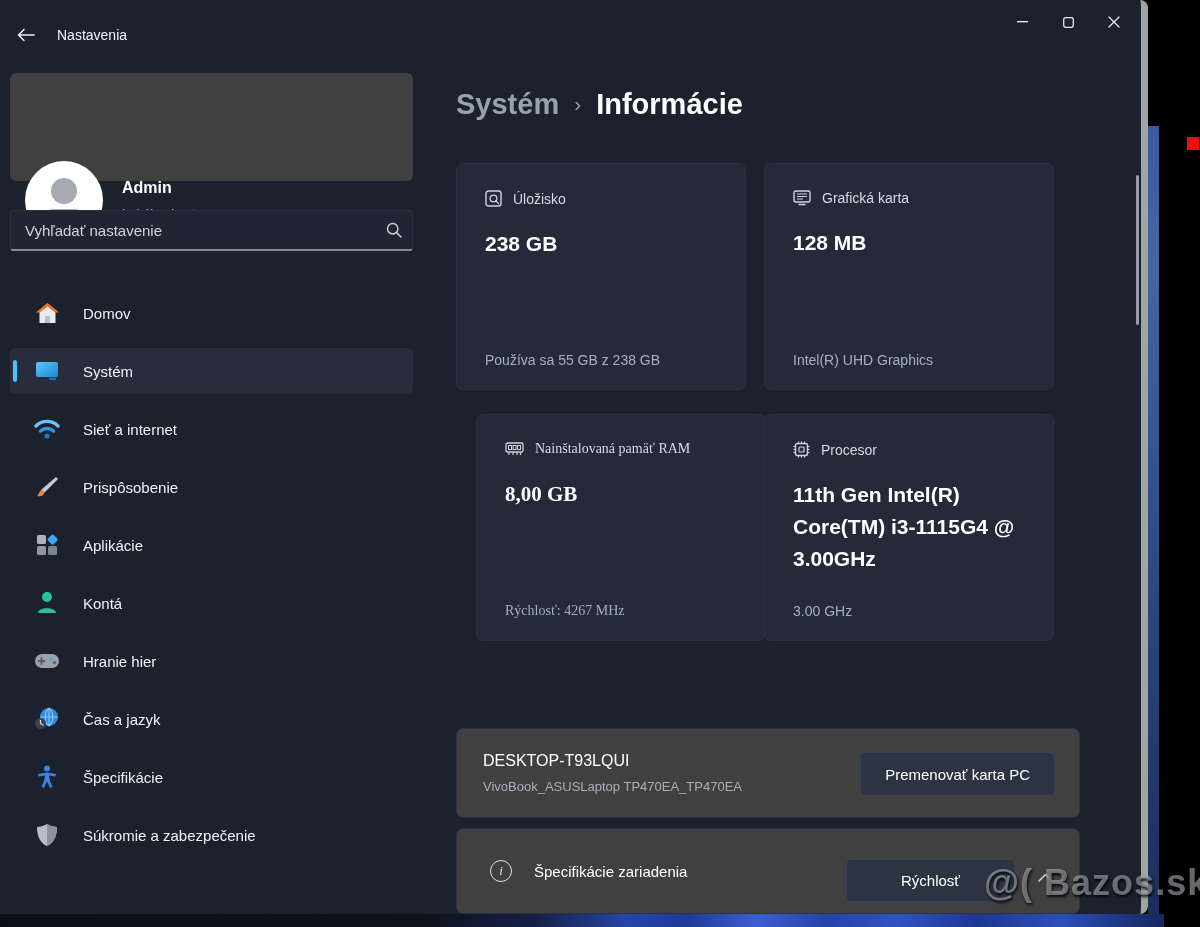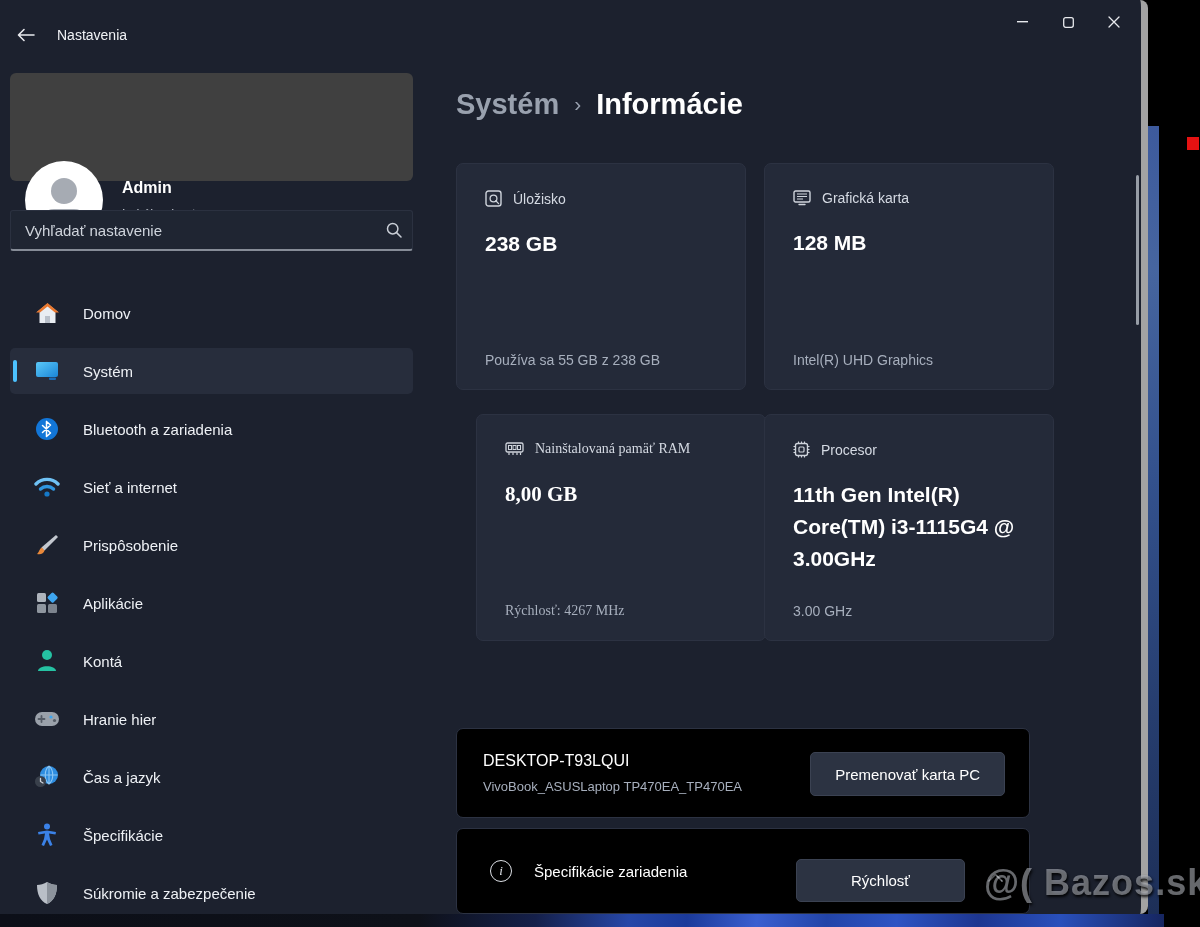"Bluetooth a zariadenia" div.nav-item { html: <div> <span> <svg> <circle></circle> <path></path> </svg> </span> <span>Bluetooth a zariadenia</span> </div> -> none }
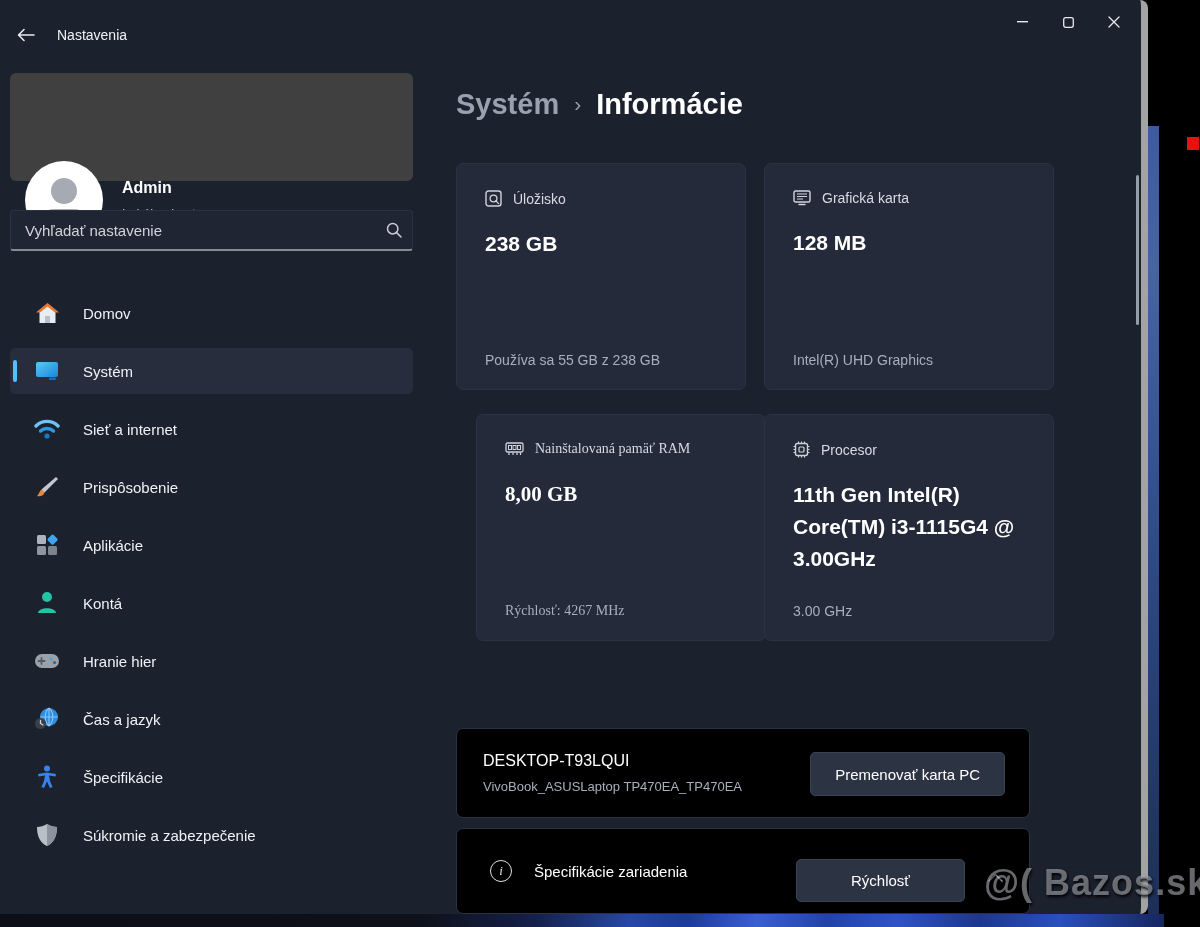"DESKTOP-T93LQUI" .panel { background: #000000 -> #404040; width: 574px -> 624px }
